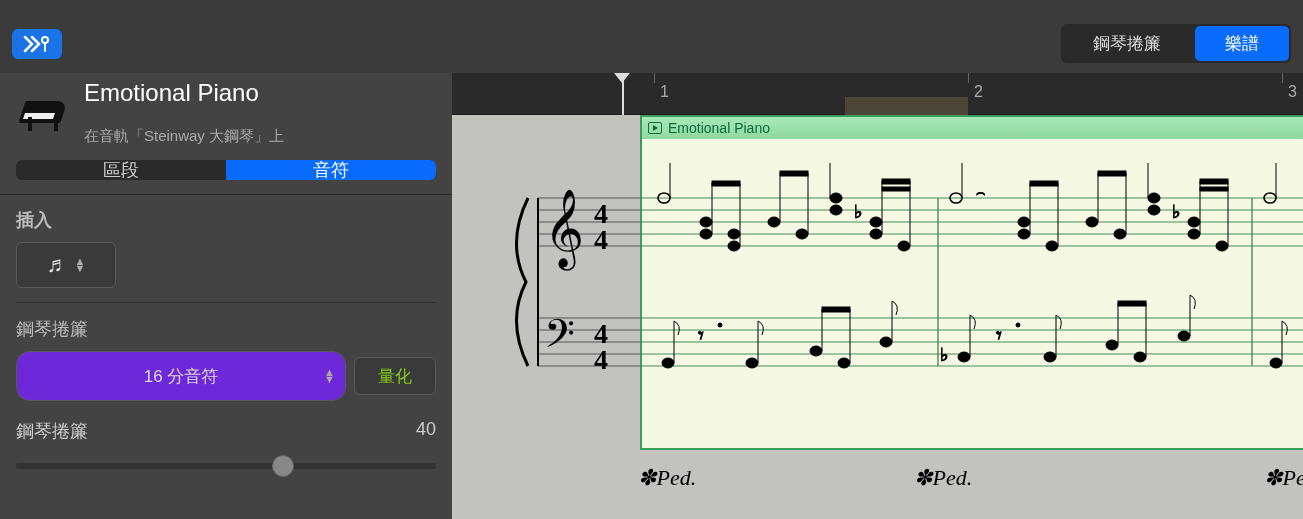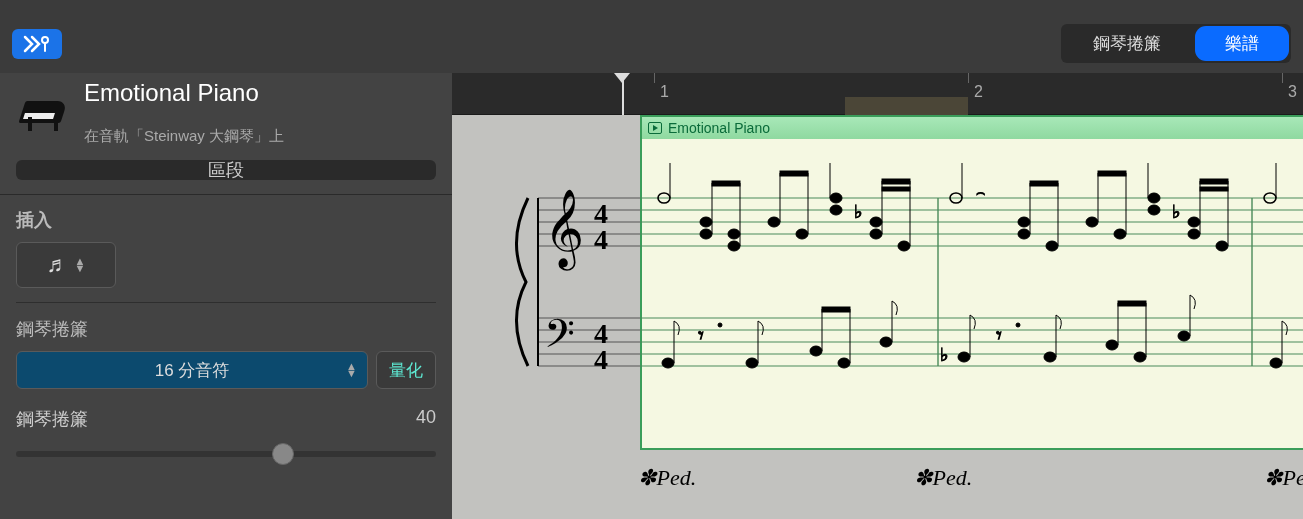"樂譜" .view-btn.active { border-radius: 11px -> none }
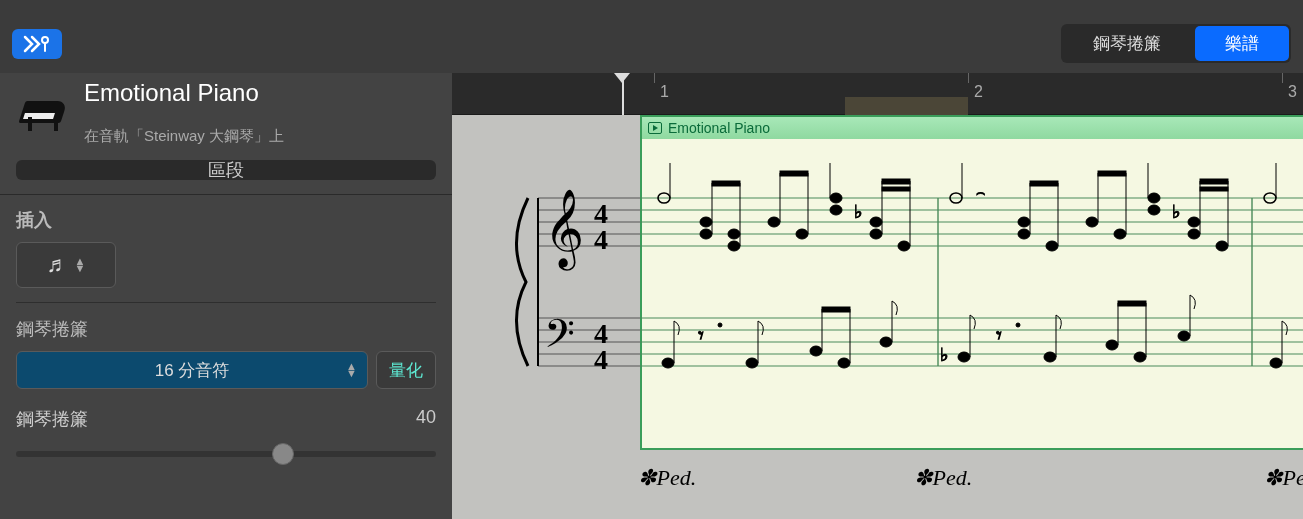"音符" div.mode-btn { html: none -> <div>音符</div> }
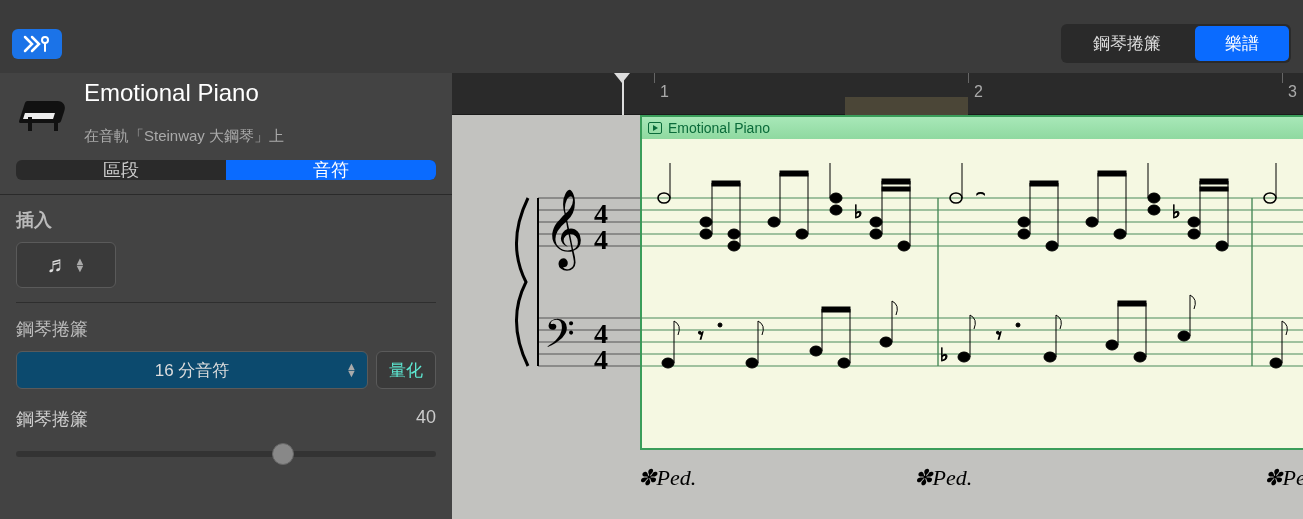"16 分音符" .select { background: #0c4a6e -> #6d28d9; border-radius: 6px -> 14px; height: 38px -> 50px }
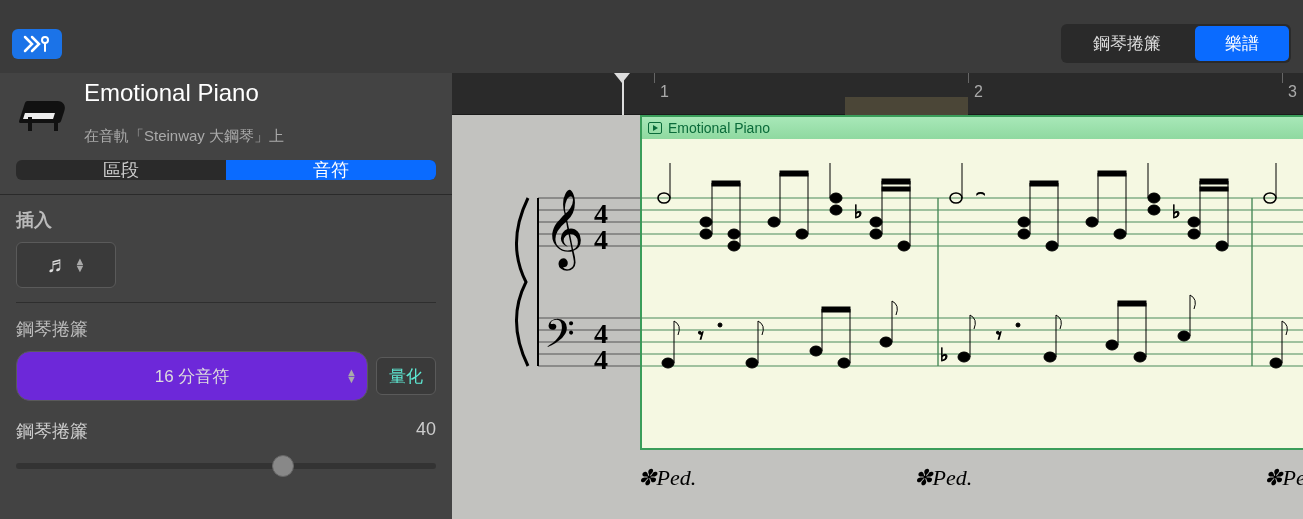"量化" .q-btn { color: #5eead4 -> #84cc16; padding: 0 12px -> 0 23px }
